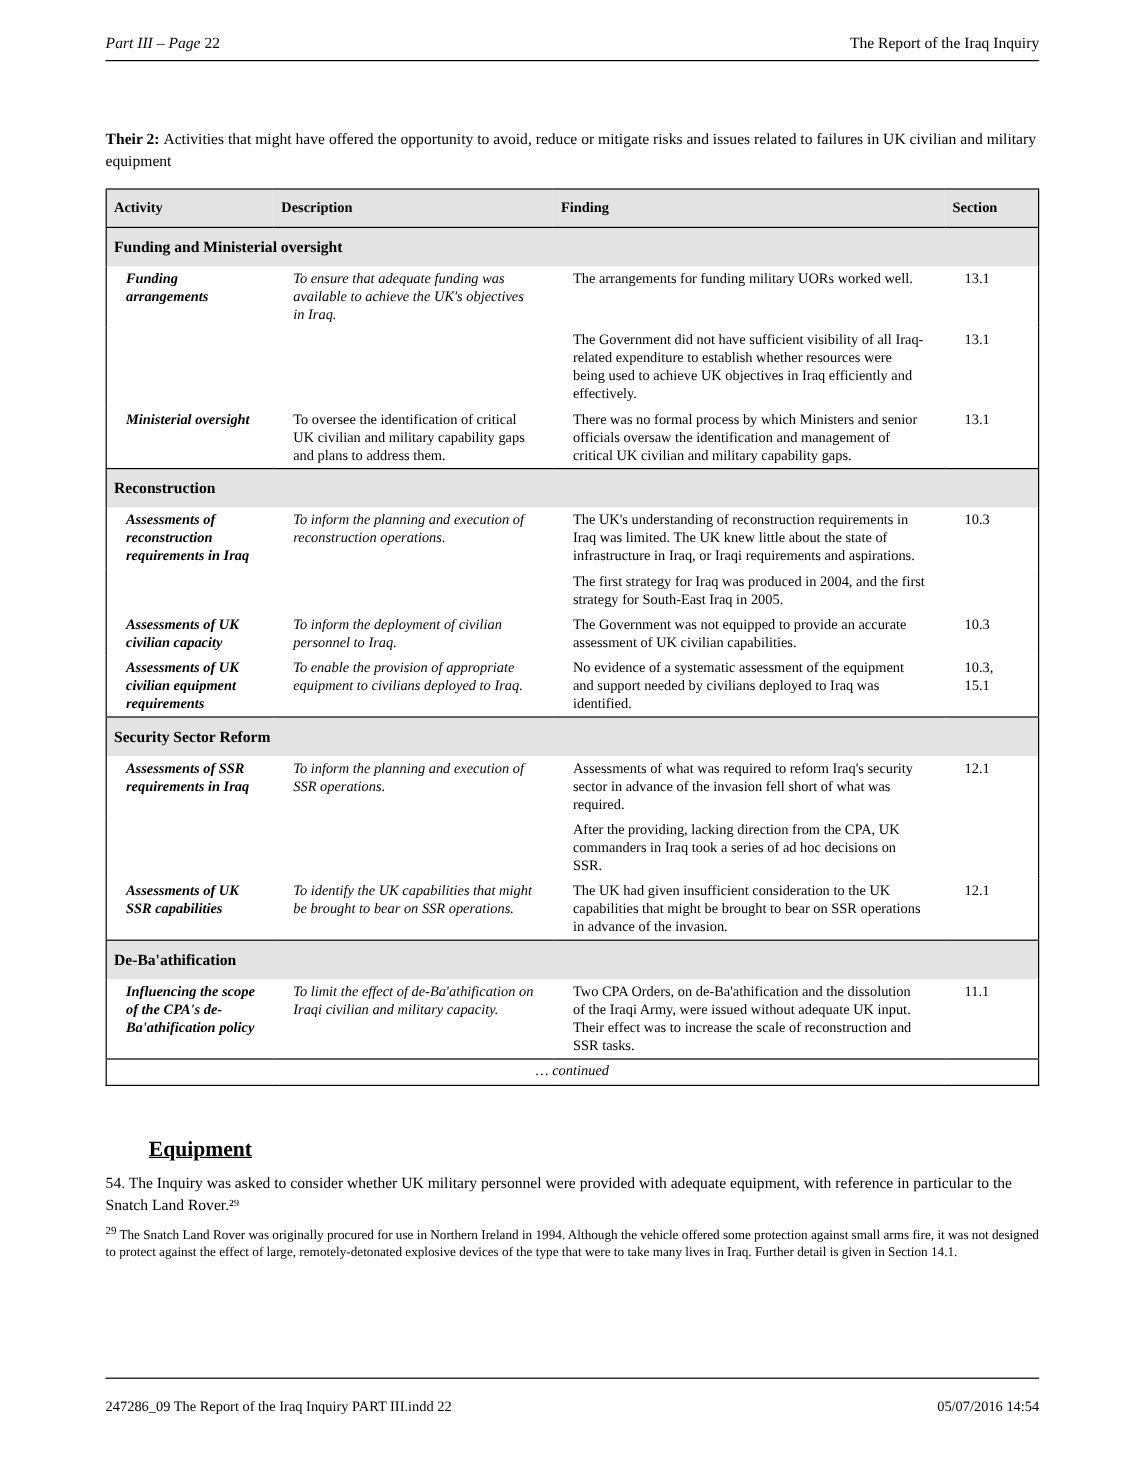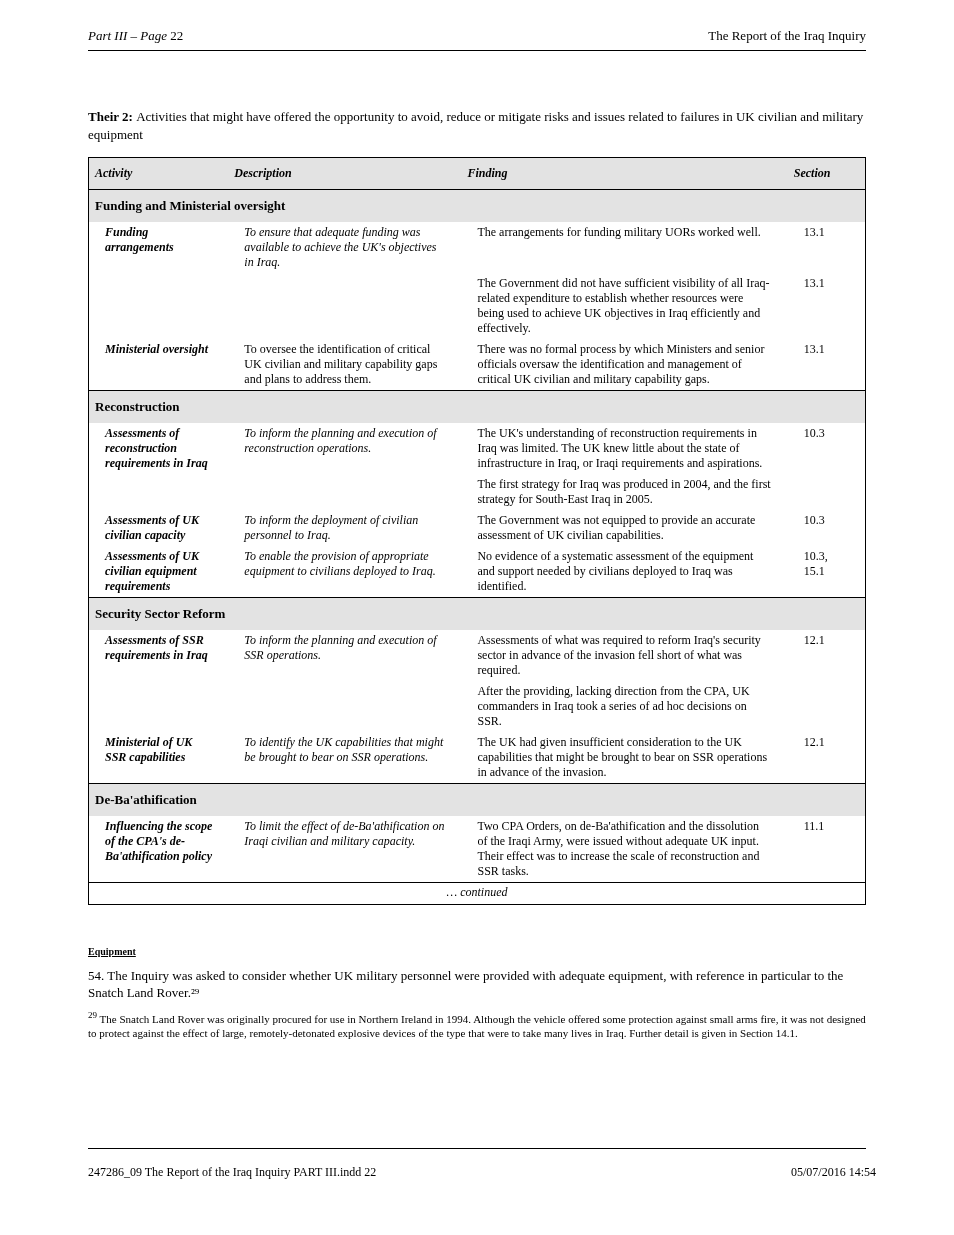"Activity" .tbl thead th { font-style: italic -> none }
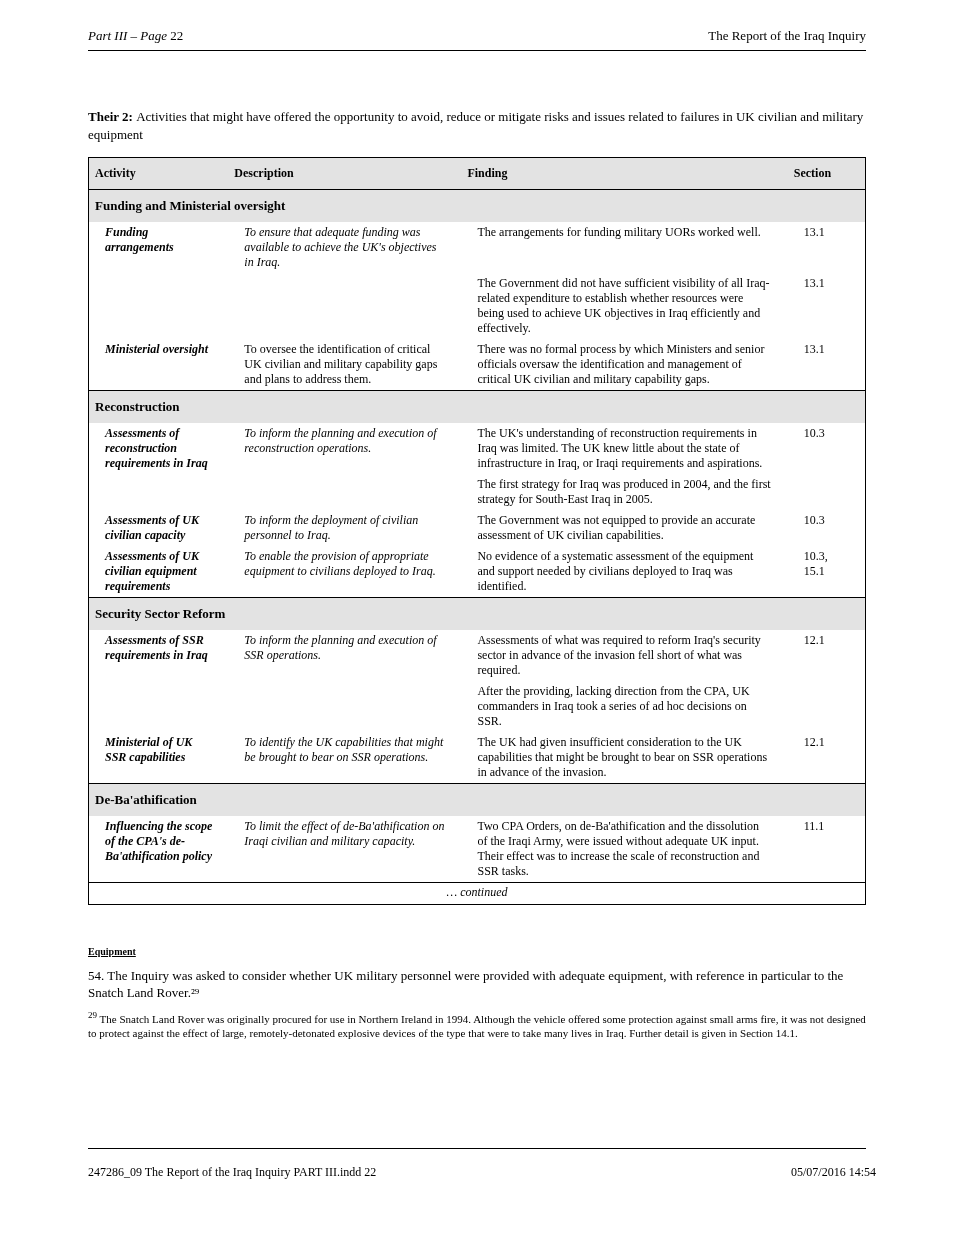"Ministerial of UK SSR capabilities" td { text: Ministerial -> Assessments }
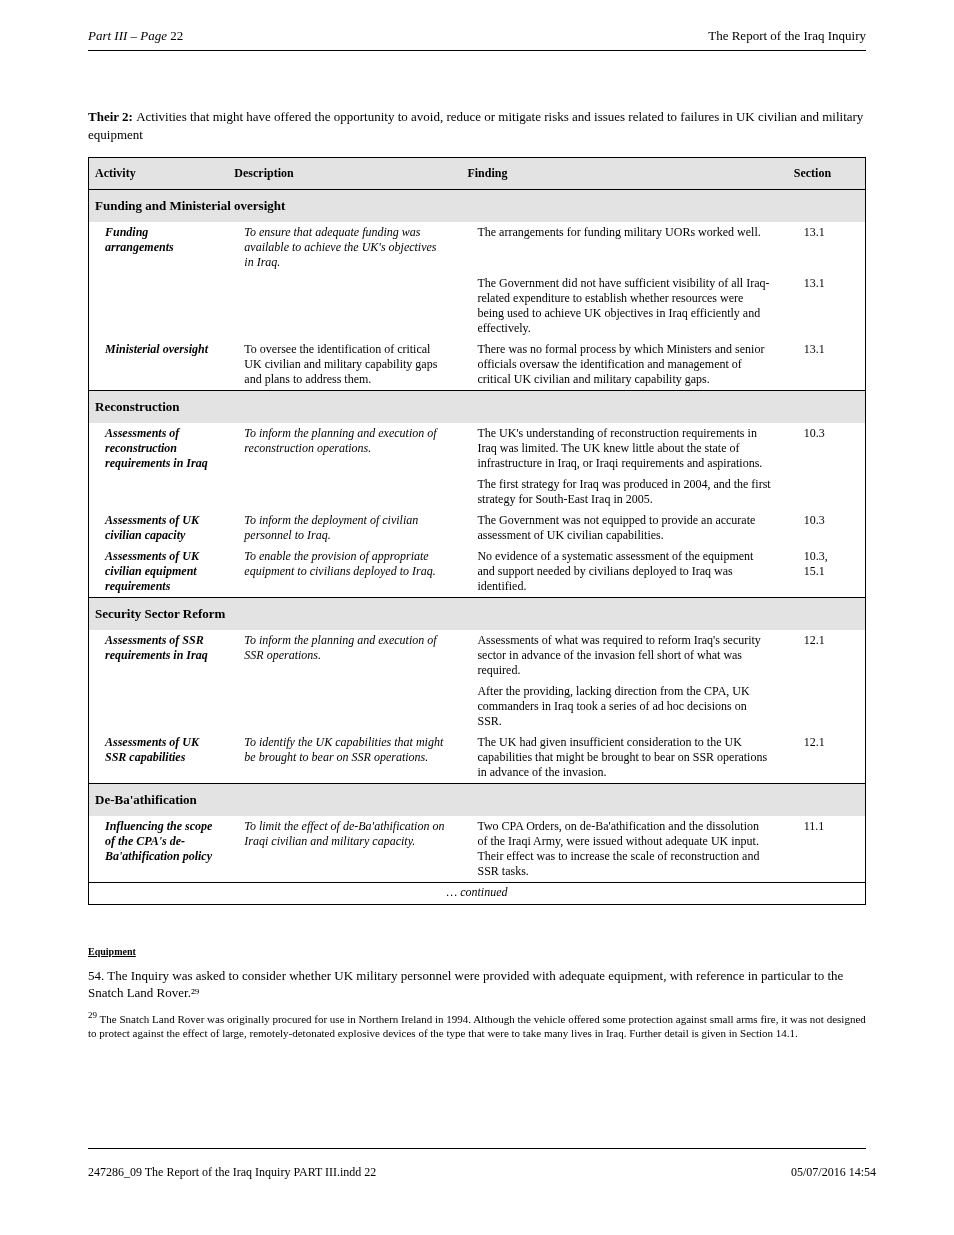"Equipment" .body-section .heading { font-size: 10px -> 18px; margin-left: none -> 36px }
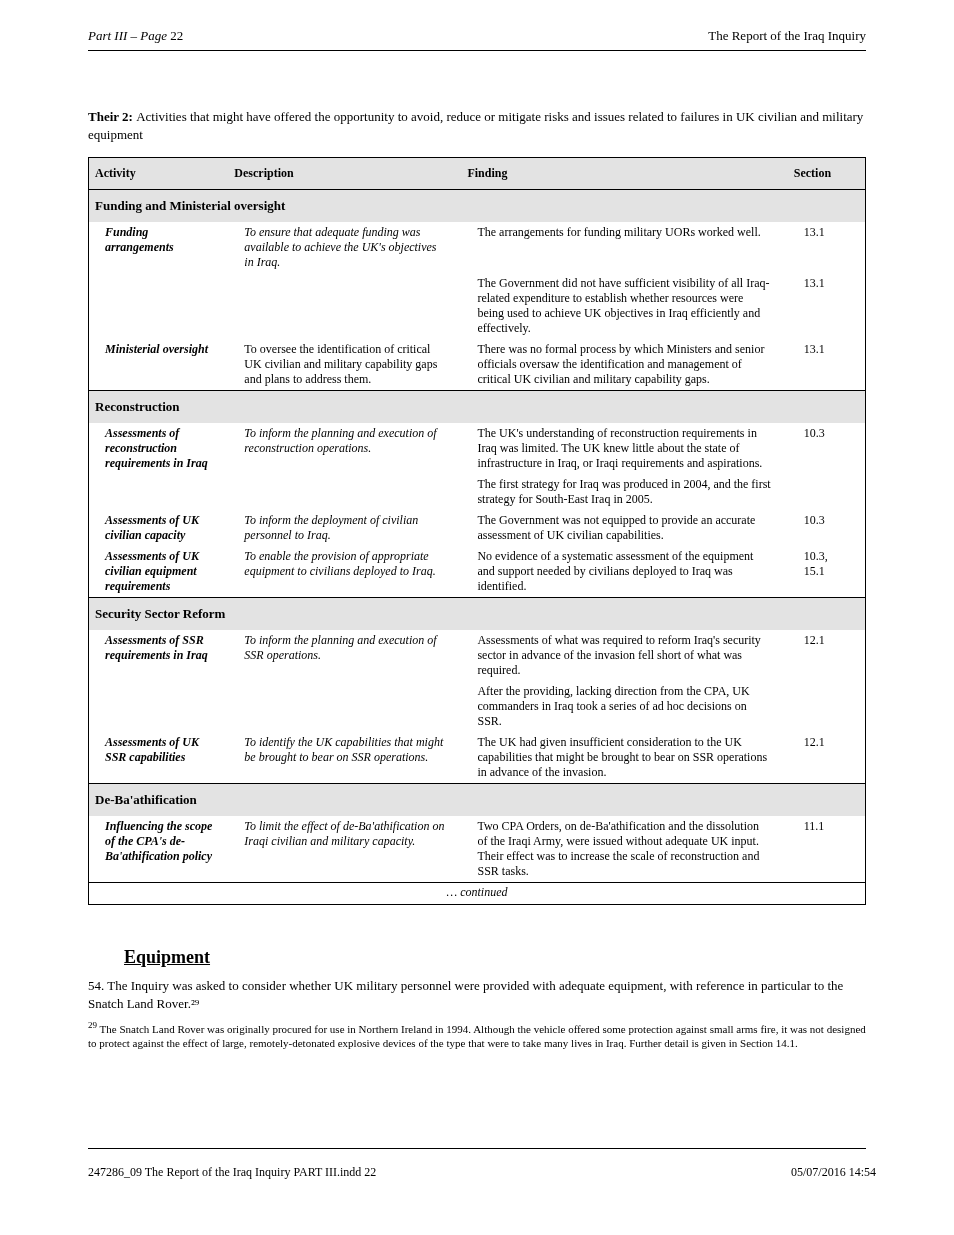"247286_09 The Report of the" .footer { right: 78px -> 88px }
